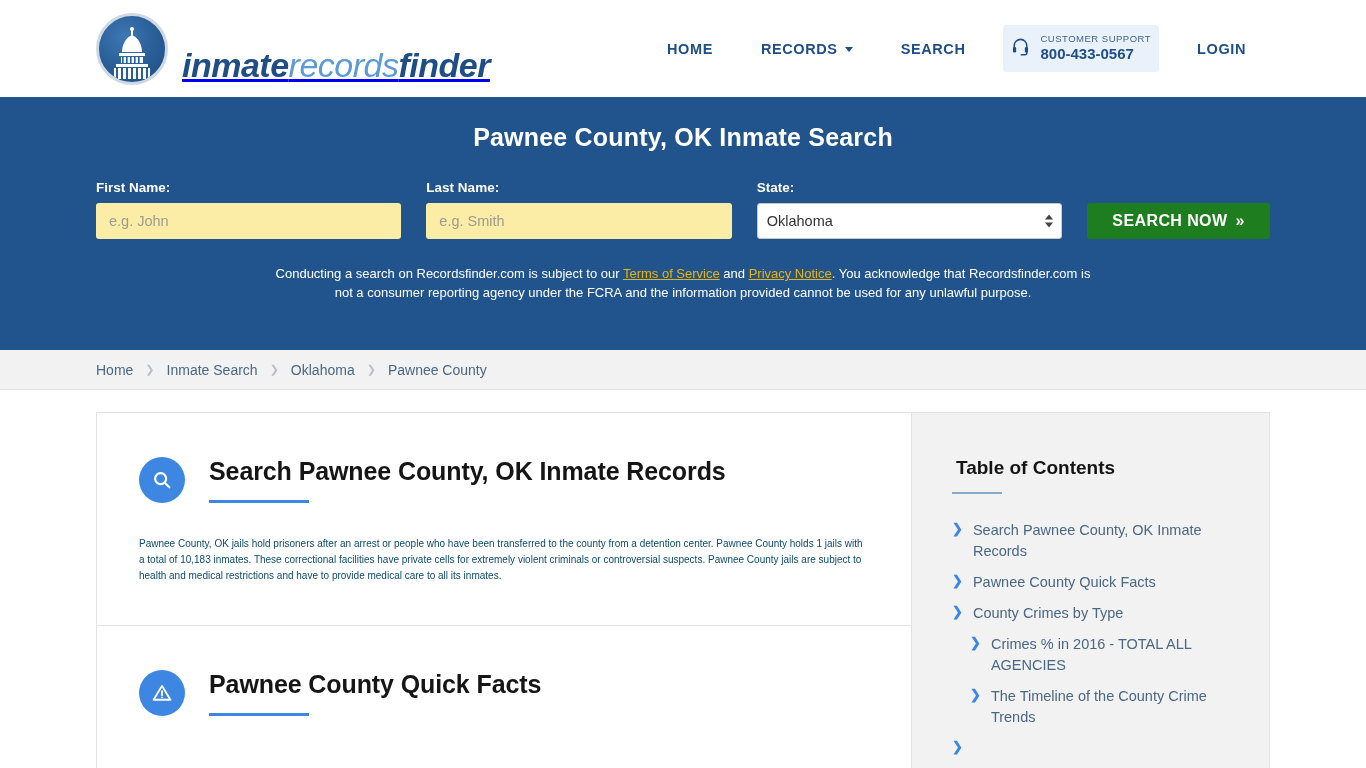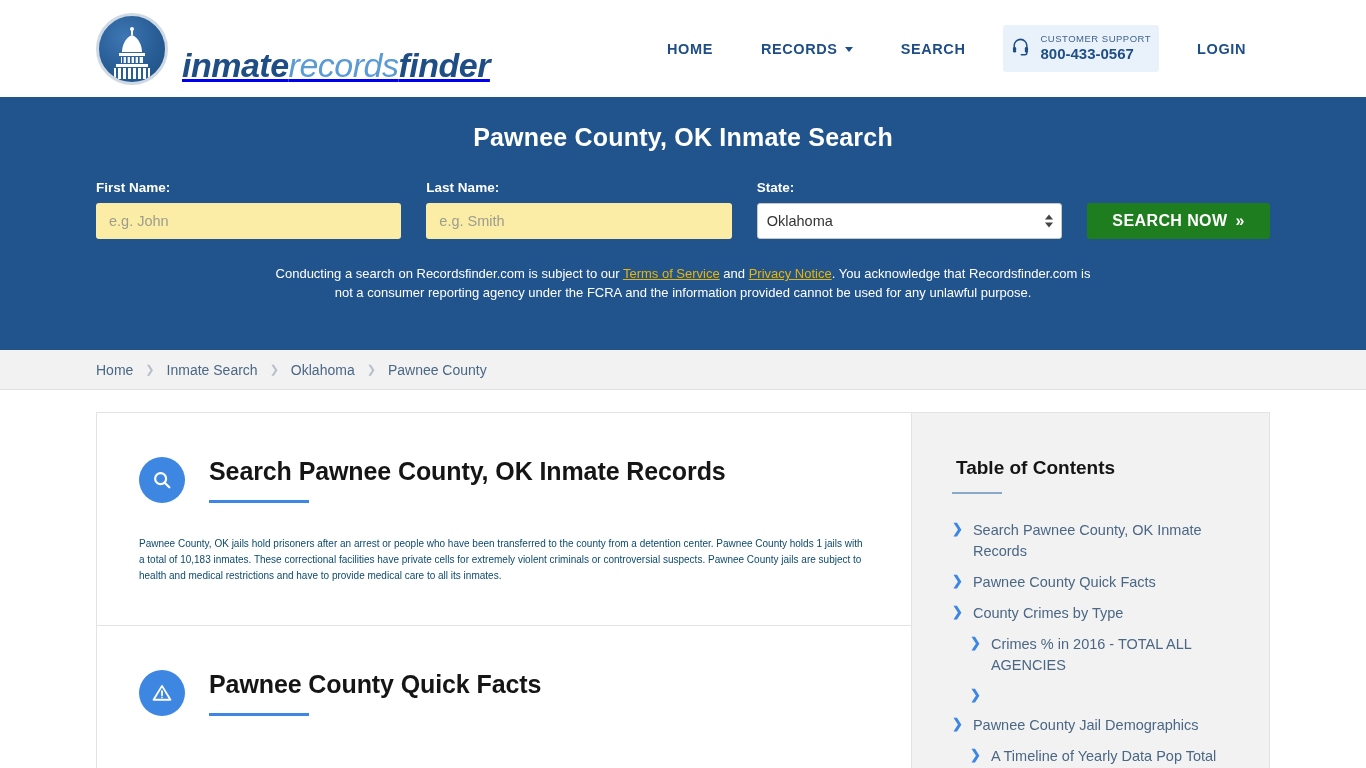"The Timeline of the County" a.toc-link { html: none -> <a>The Timeline of the County Crime Trends</a> }
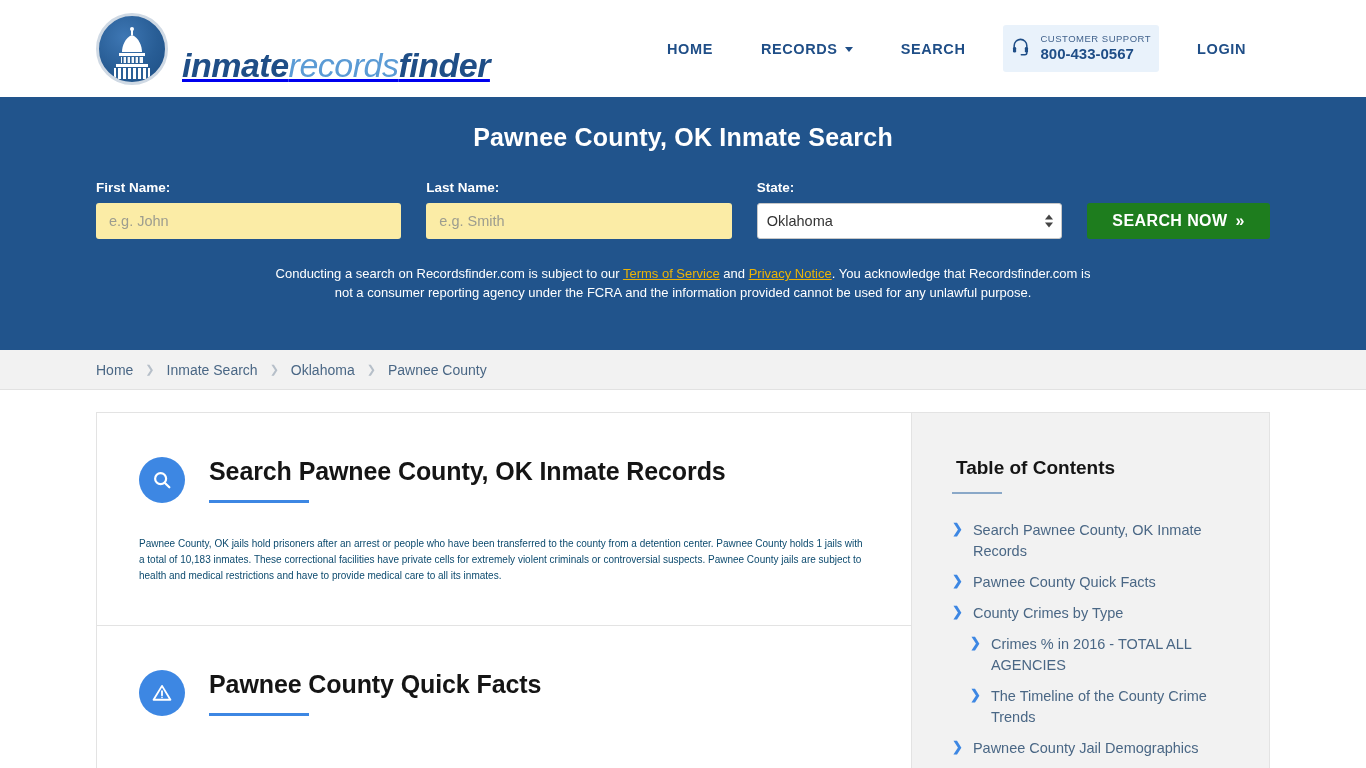"Pawnee County Jail Demographics" a.toc-link { html: <a>Pawnee County Jail Demographics</a> -> none }
